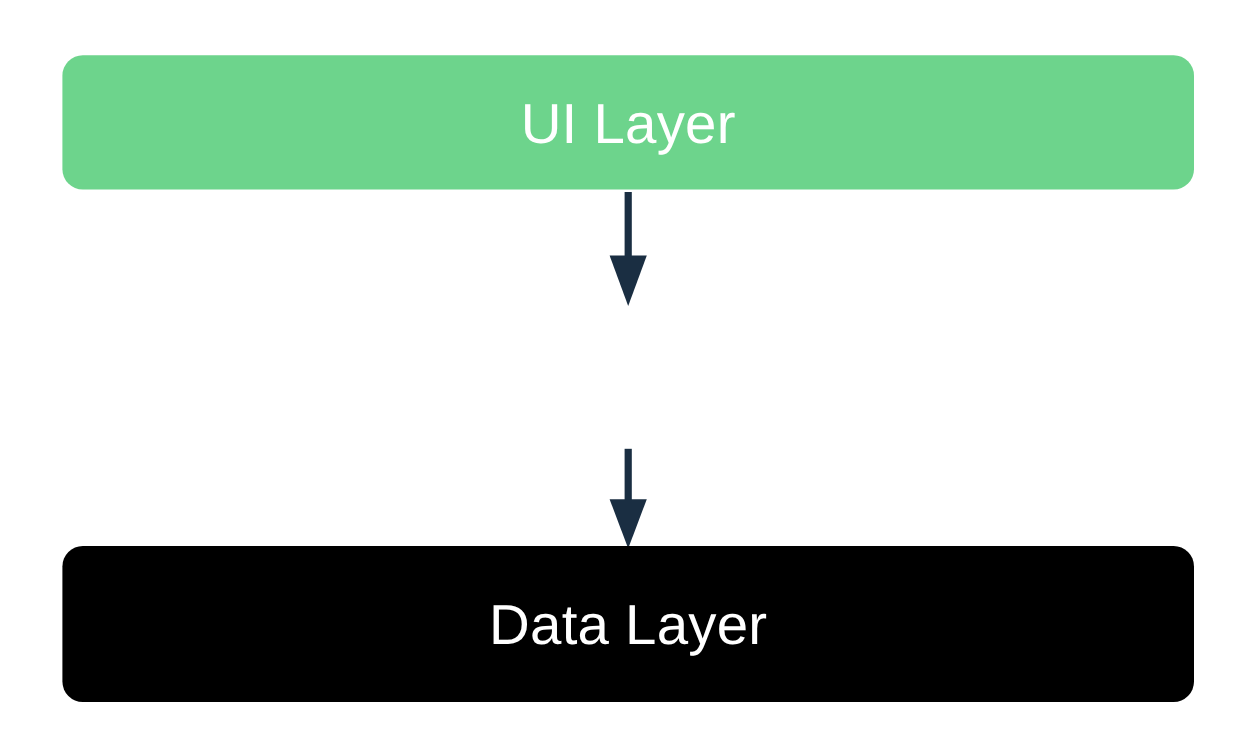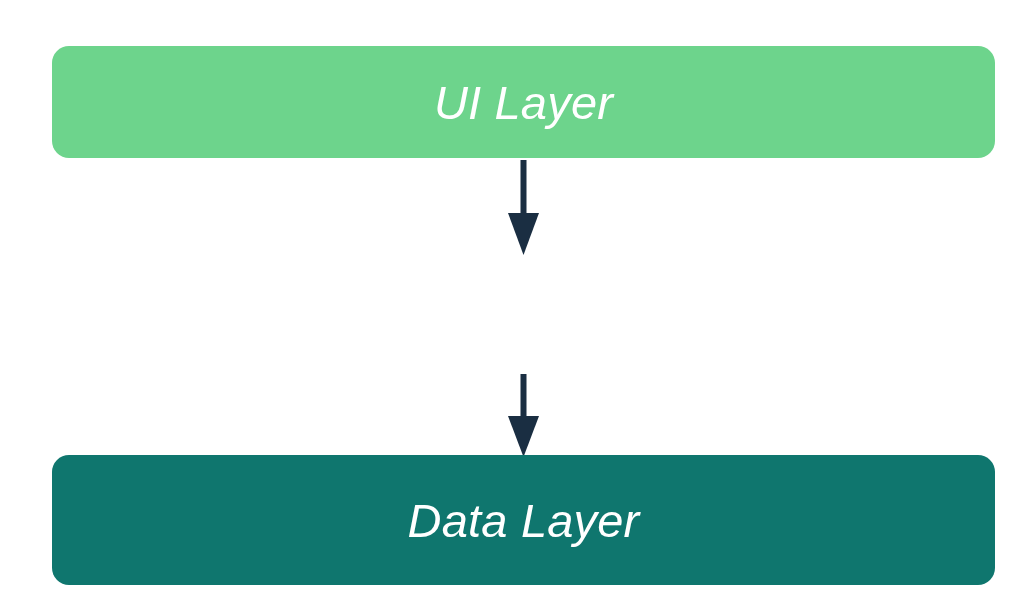"UI Layer" div { font-style: italic -> none }
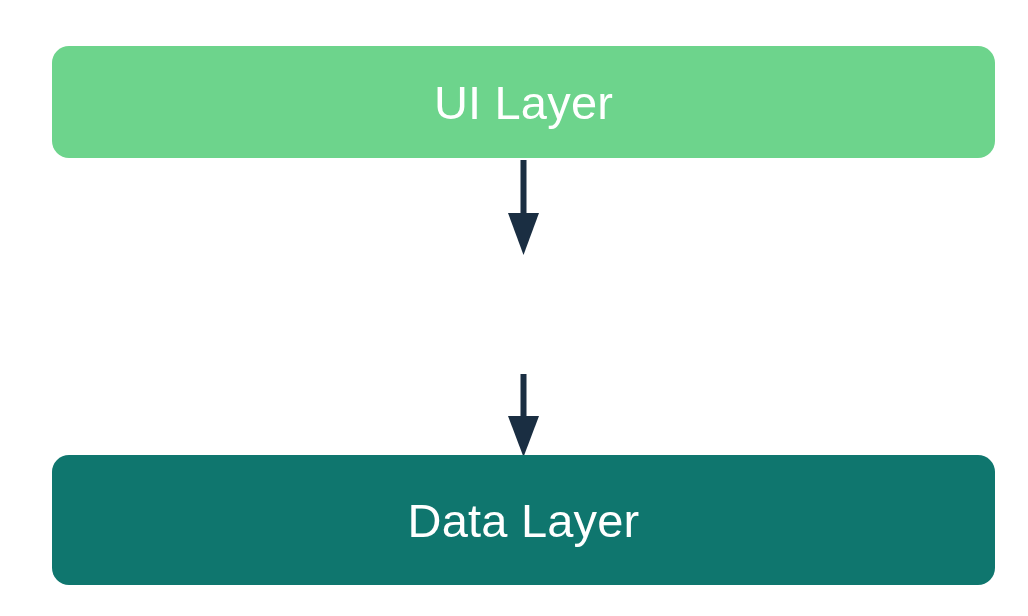"Data Layer" div.layer-box { background-color: #0f766e -> #000000 }
